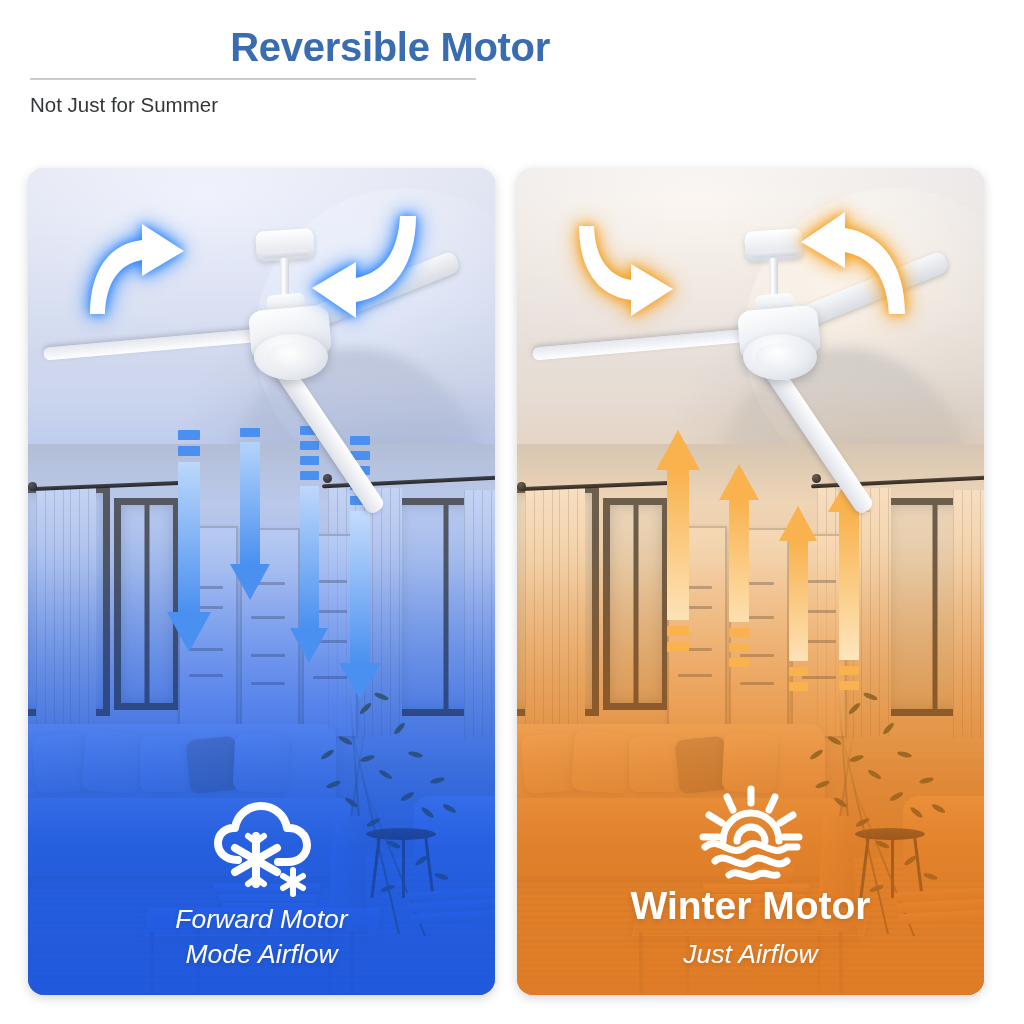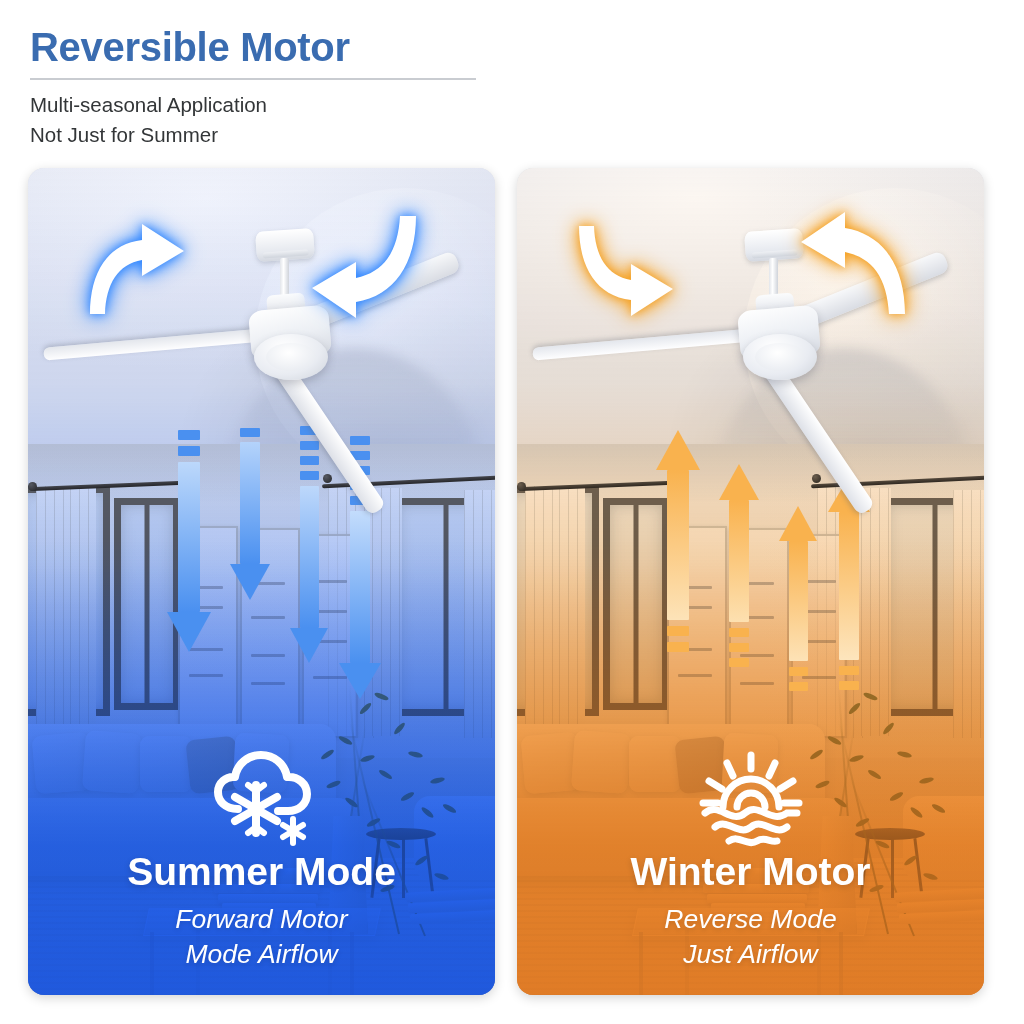"Reversible Motor" .title { text-align: none -> right }
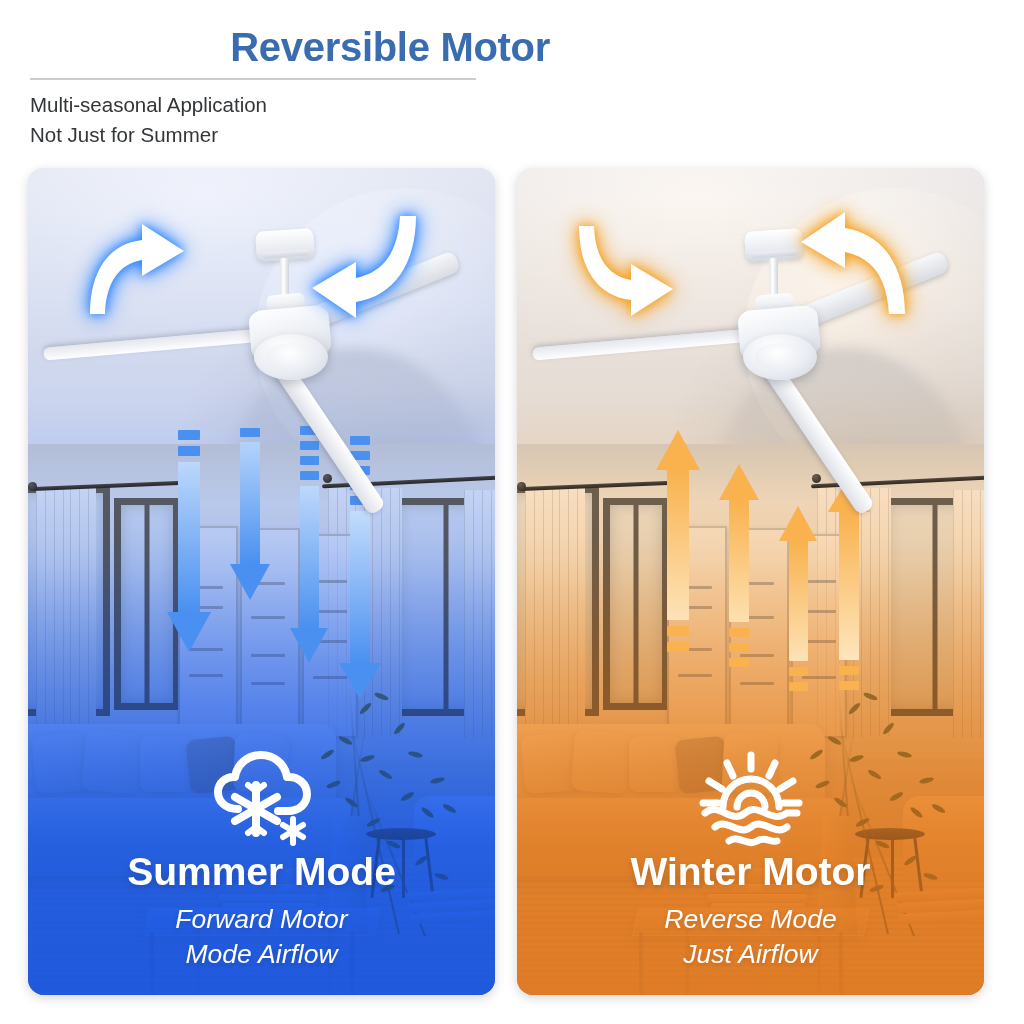"Multi-seasonal Application" div { html: <div>Multi-seasonal Application</div> -> none }
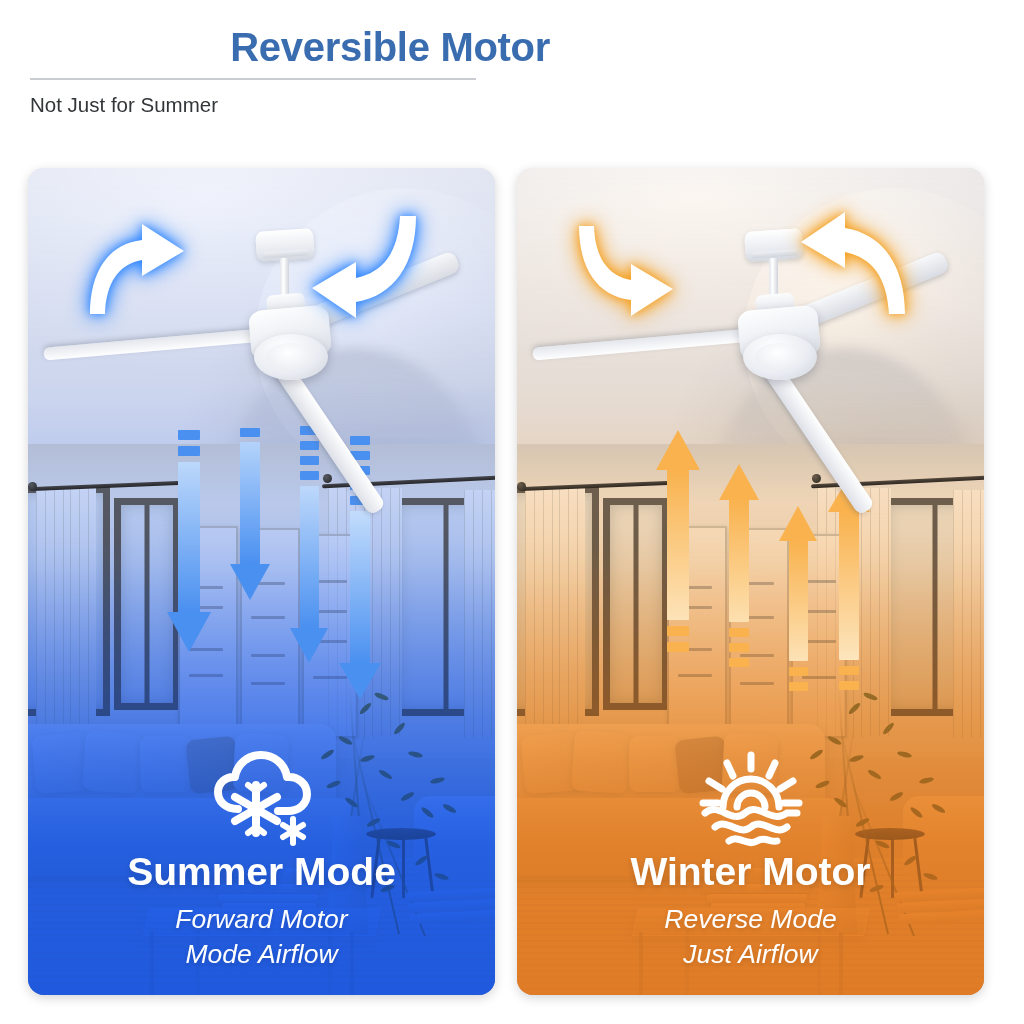"Summer Mode" div.mode-title { html: <div>Summer Mode</div> -> none }
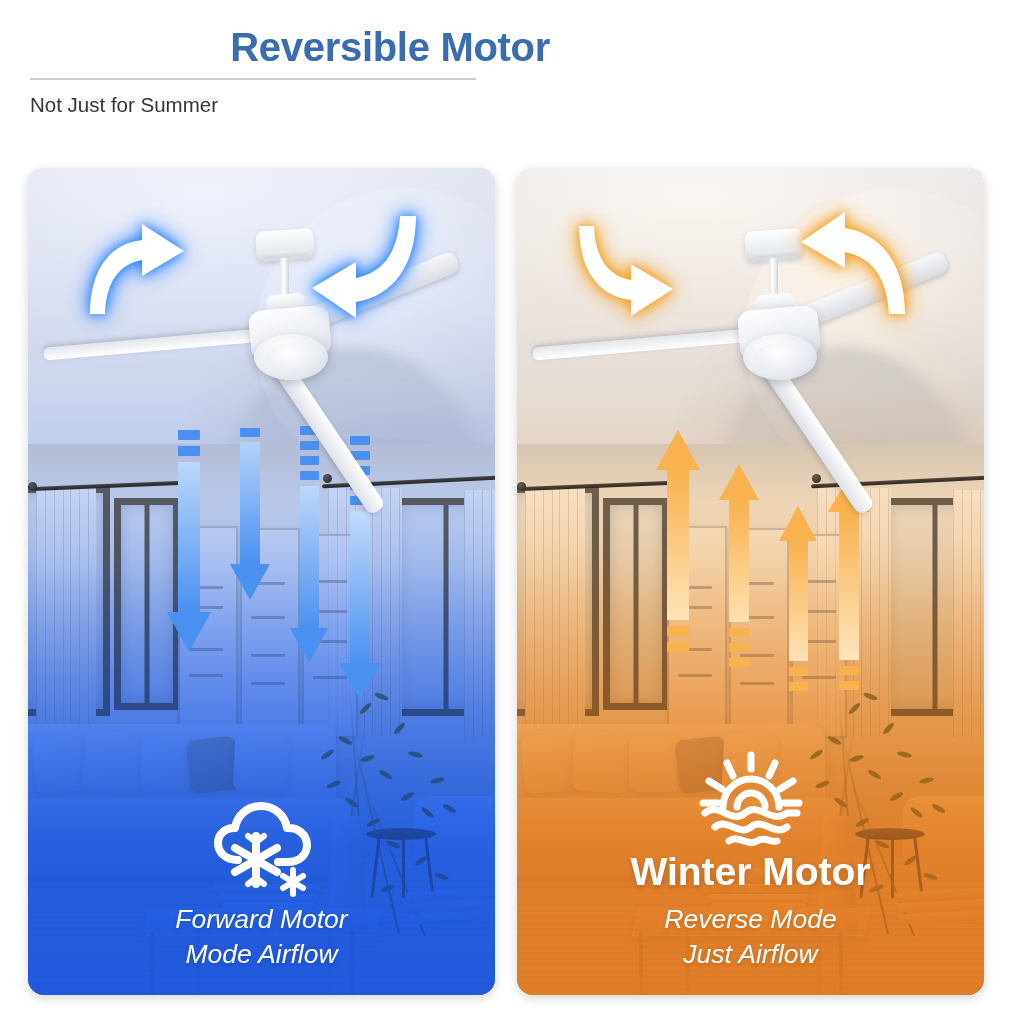"Reverse Mode" div { html: <div>Reverse Mode</div> -> none }
